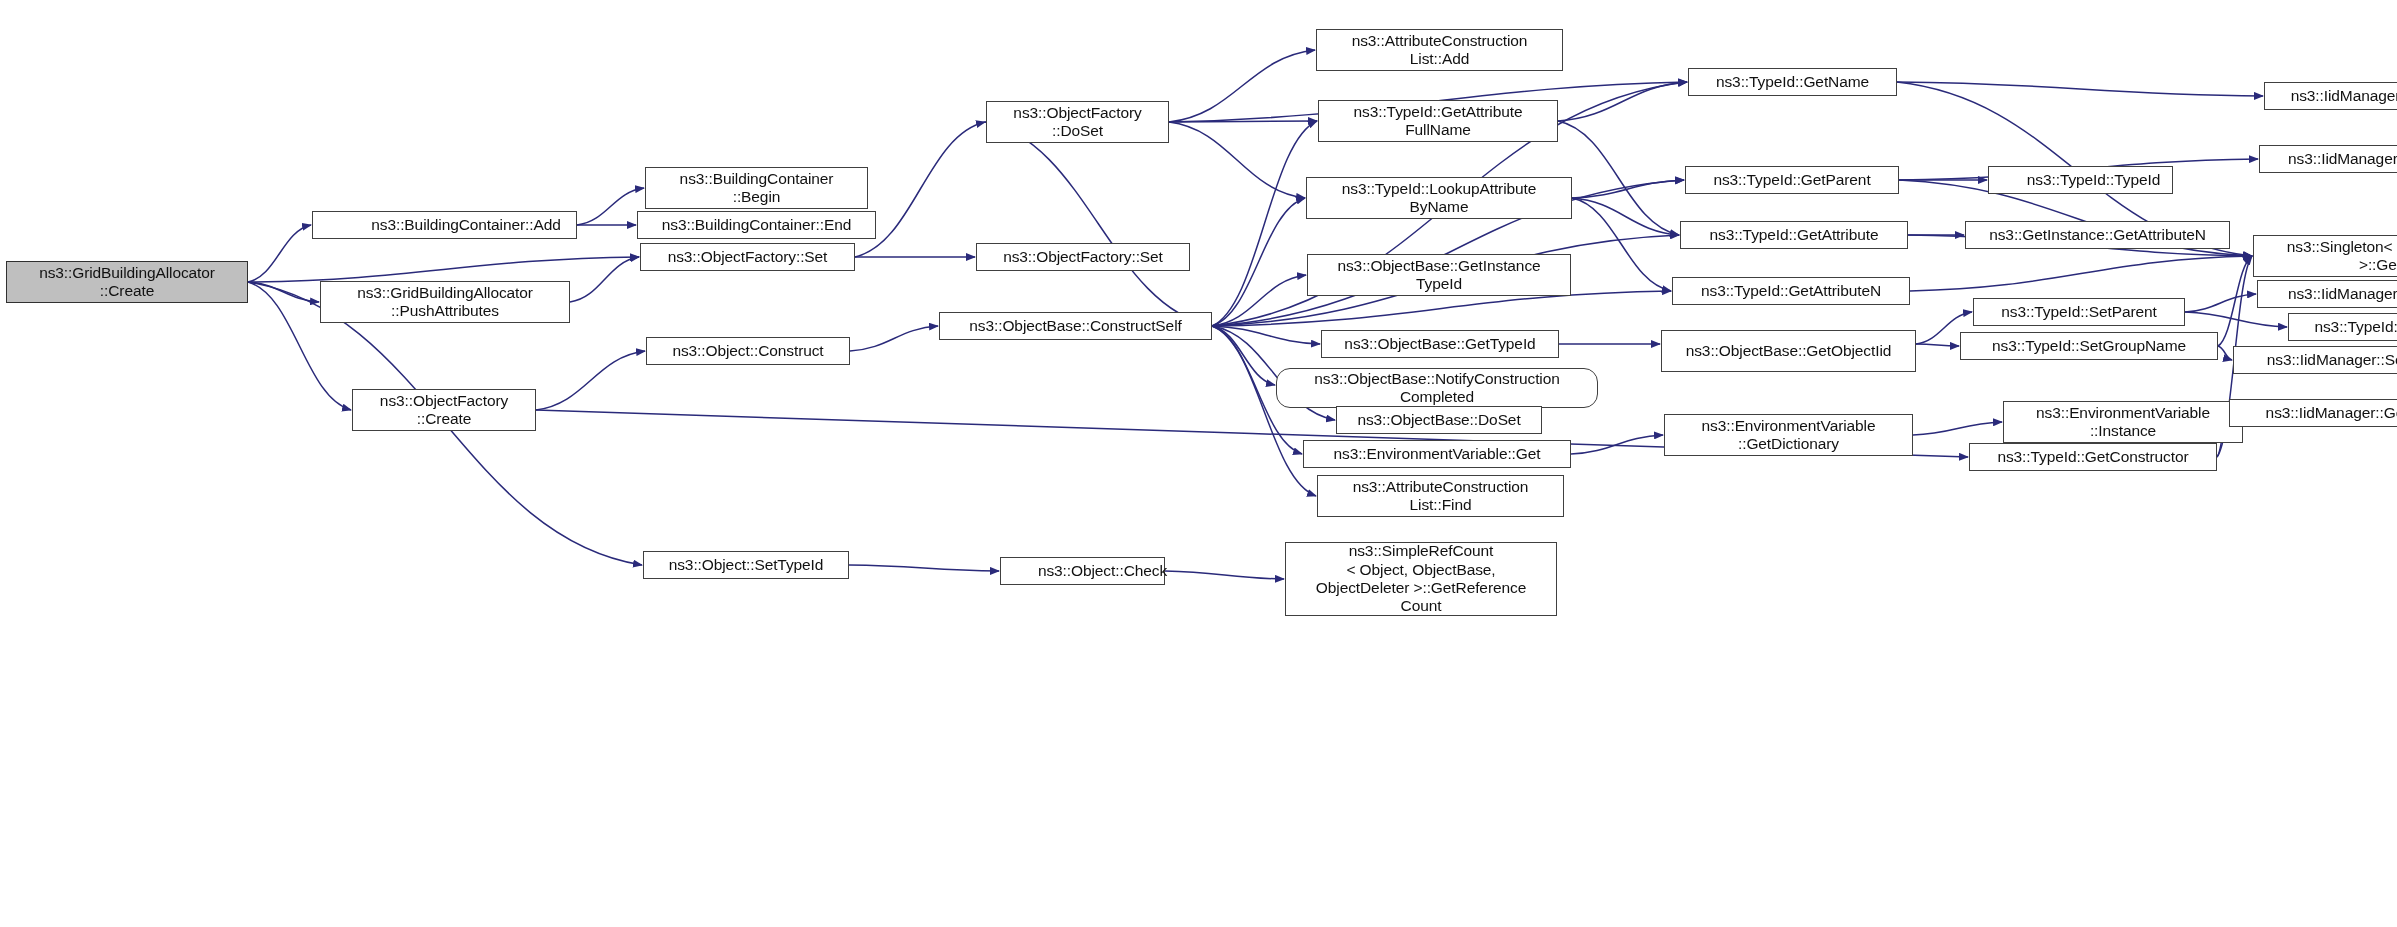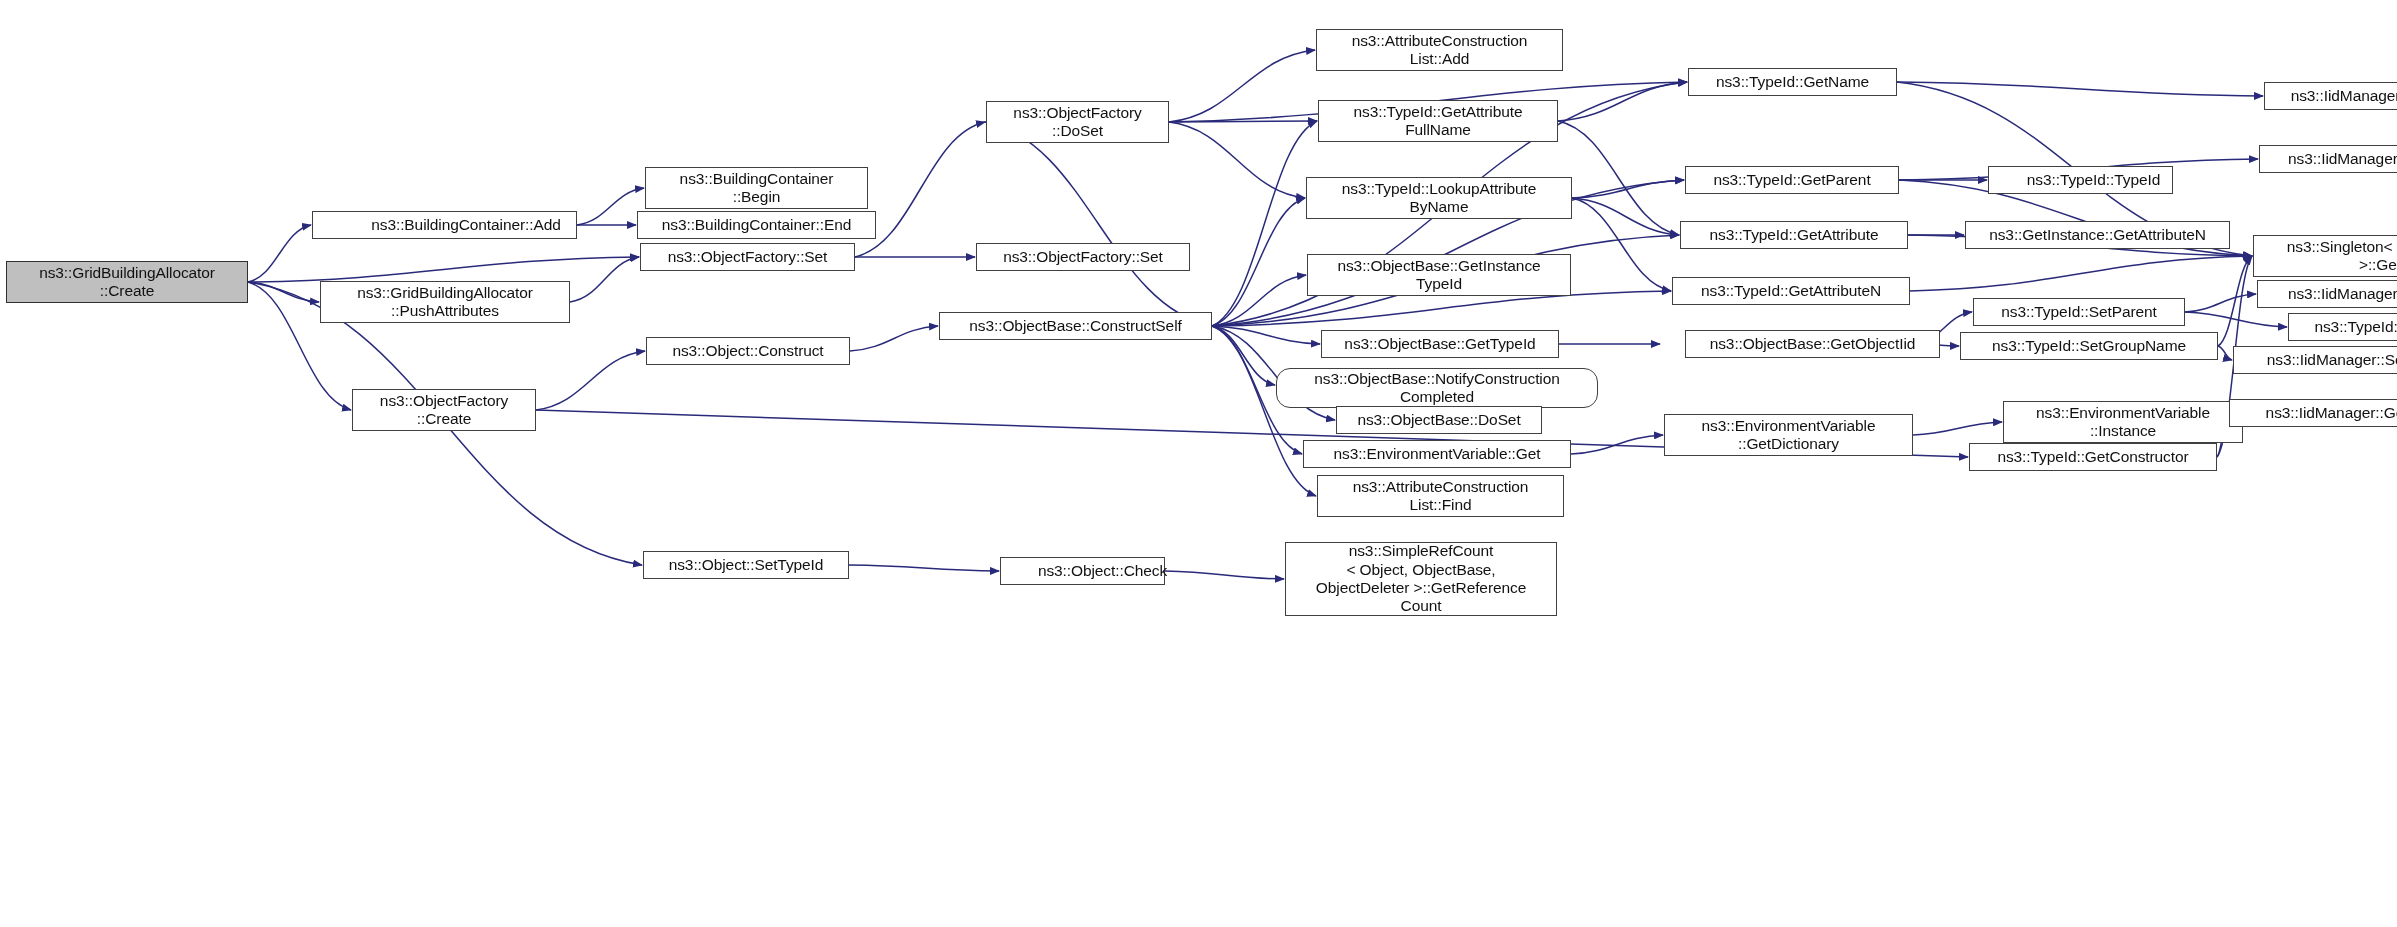"ns3::ObjectBase::GetObjectIid" div.node { height: 28px -> 42px; margin-left: 24px -> none }
